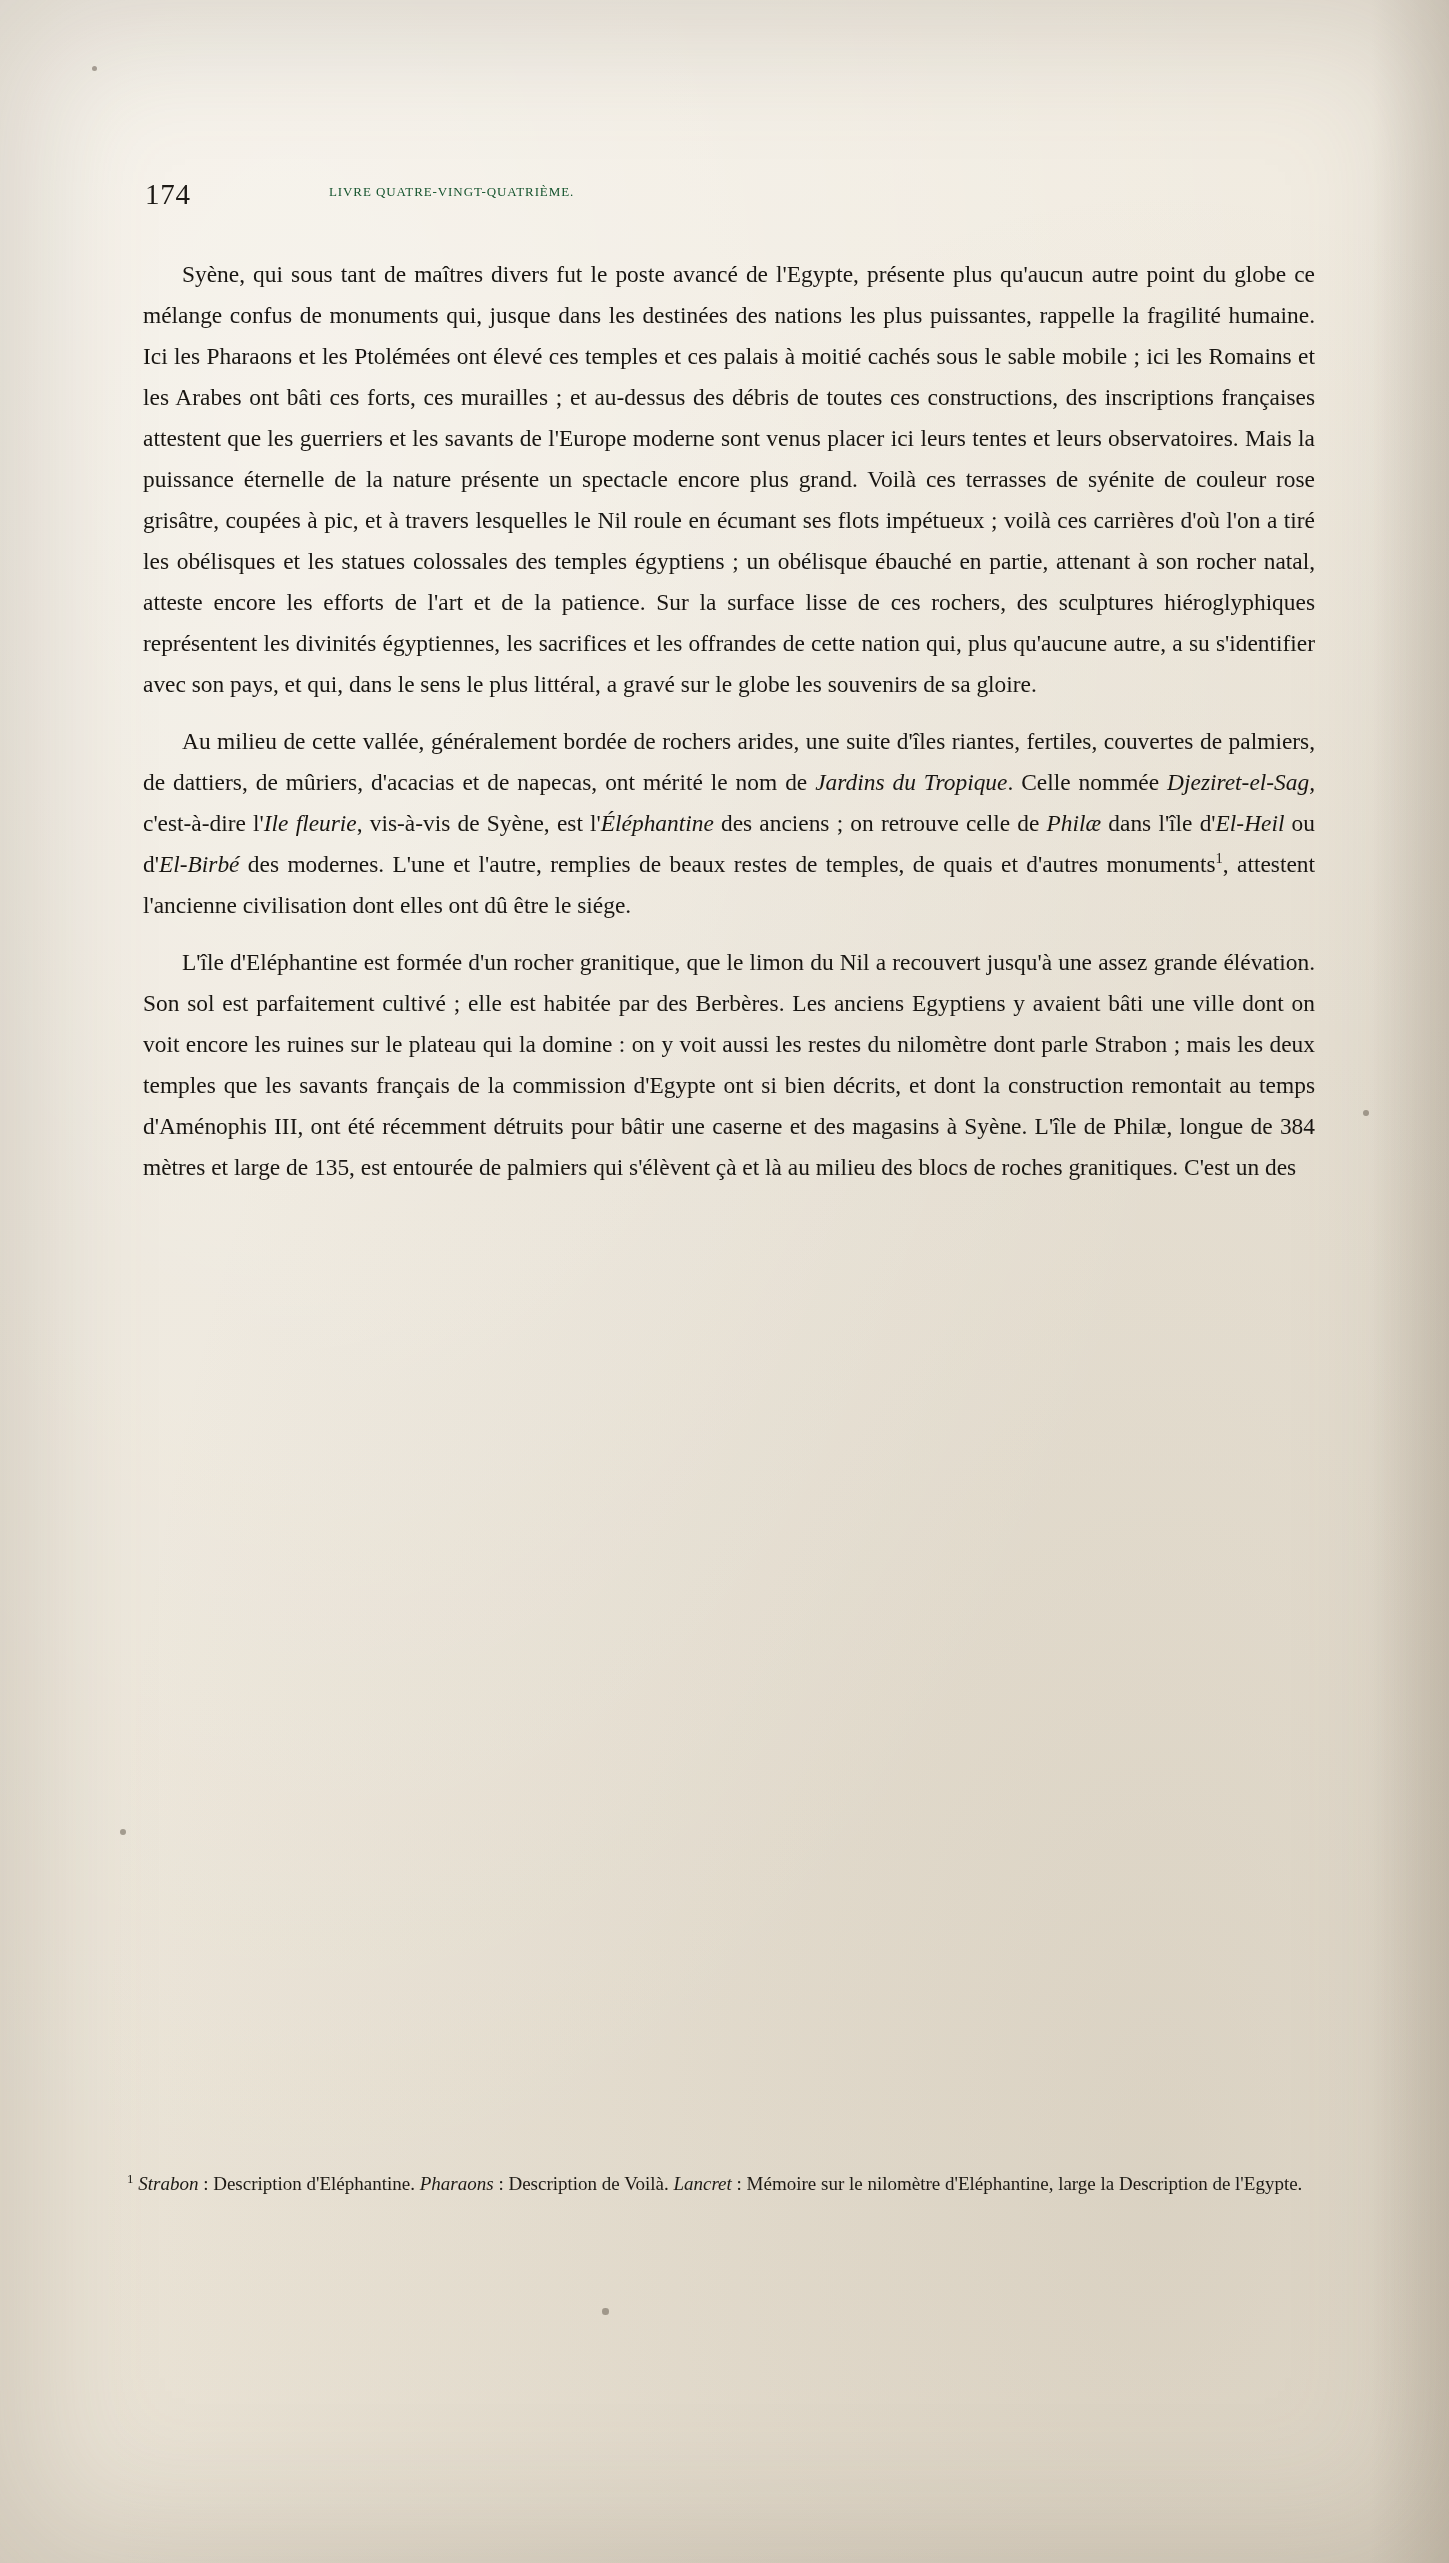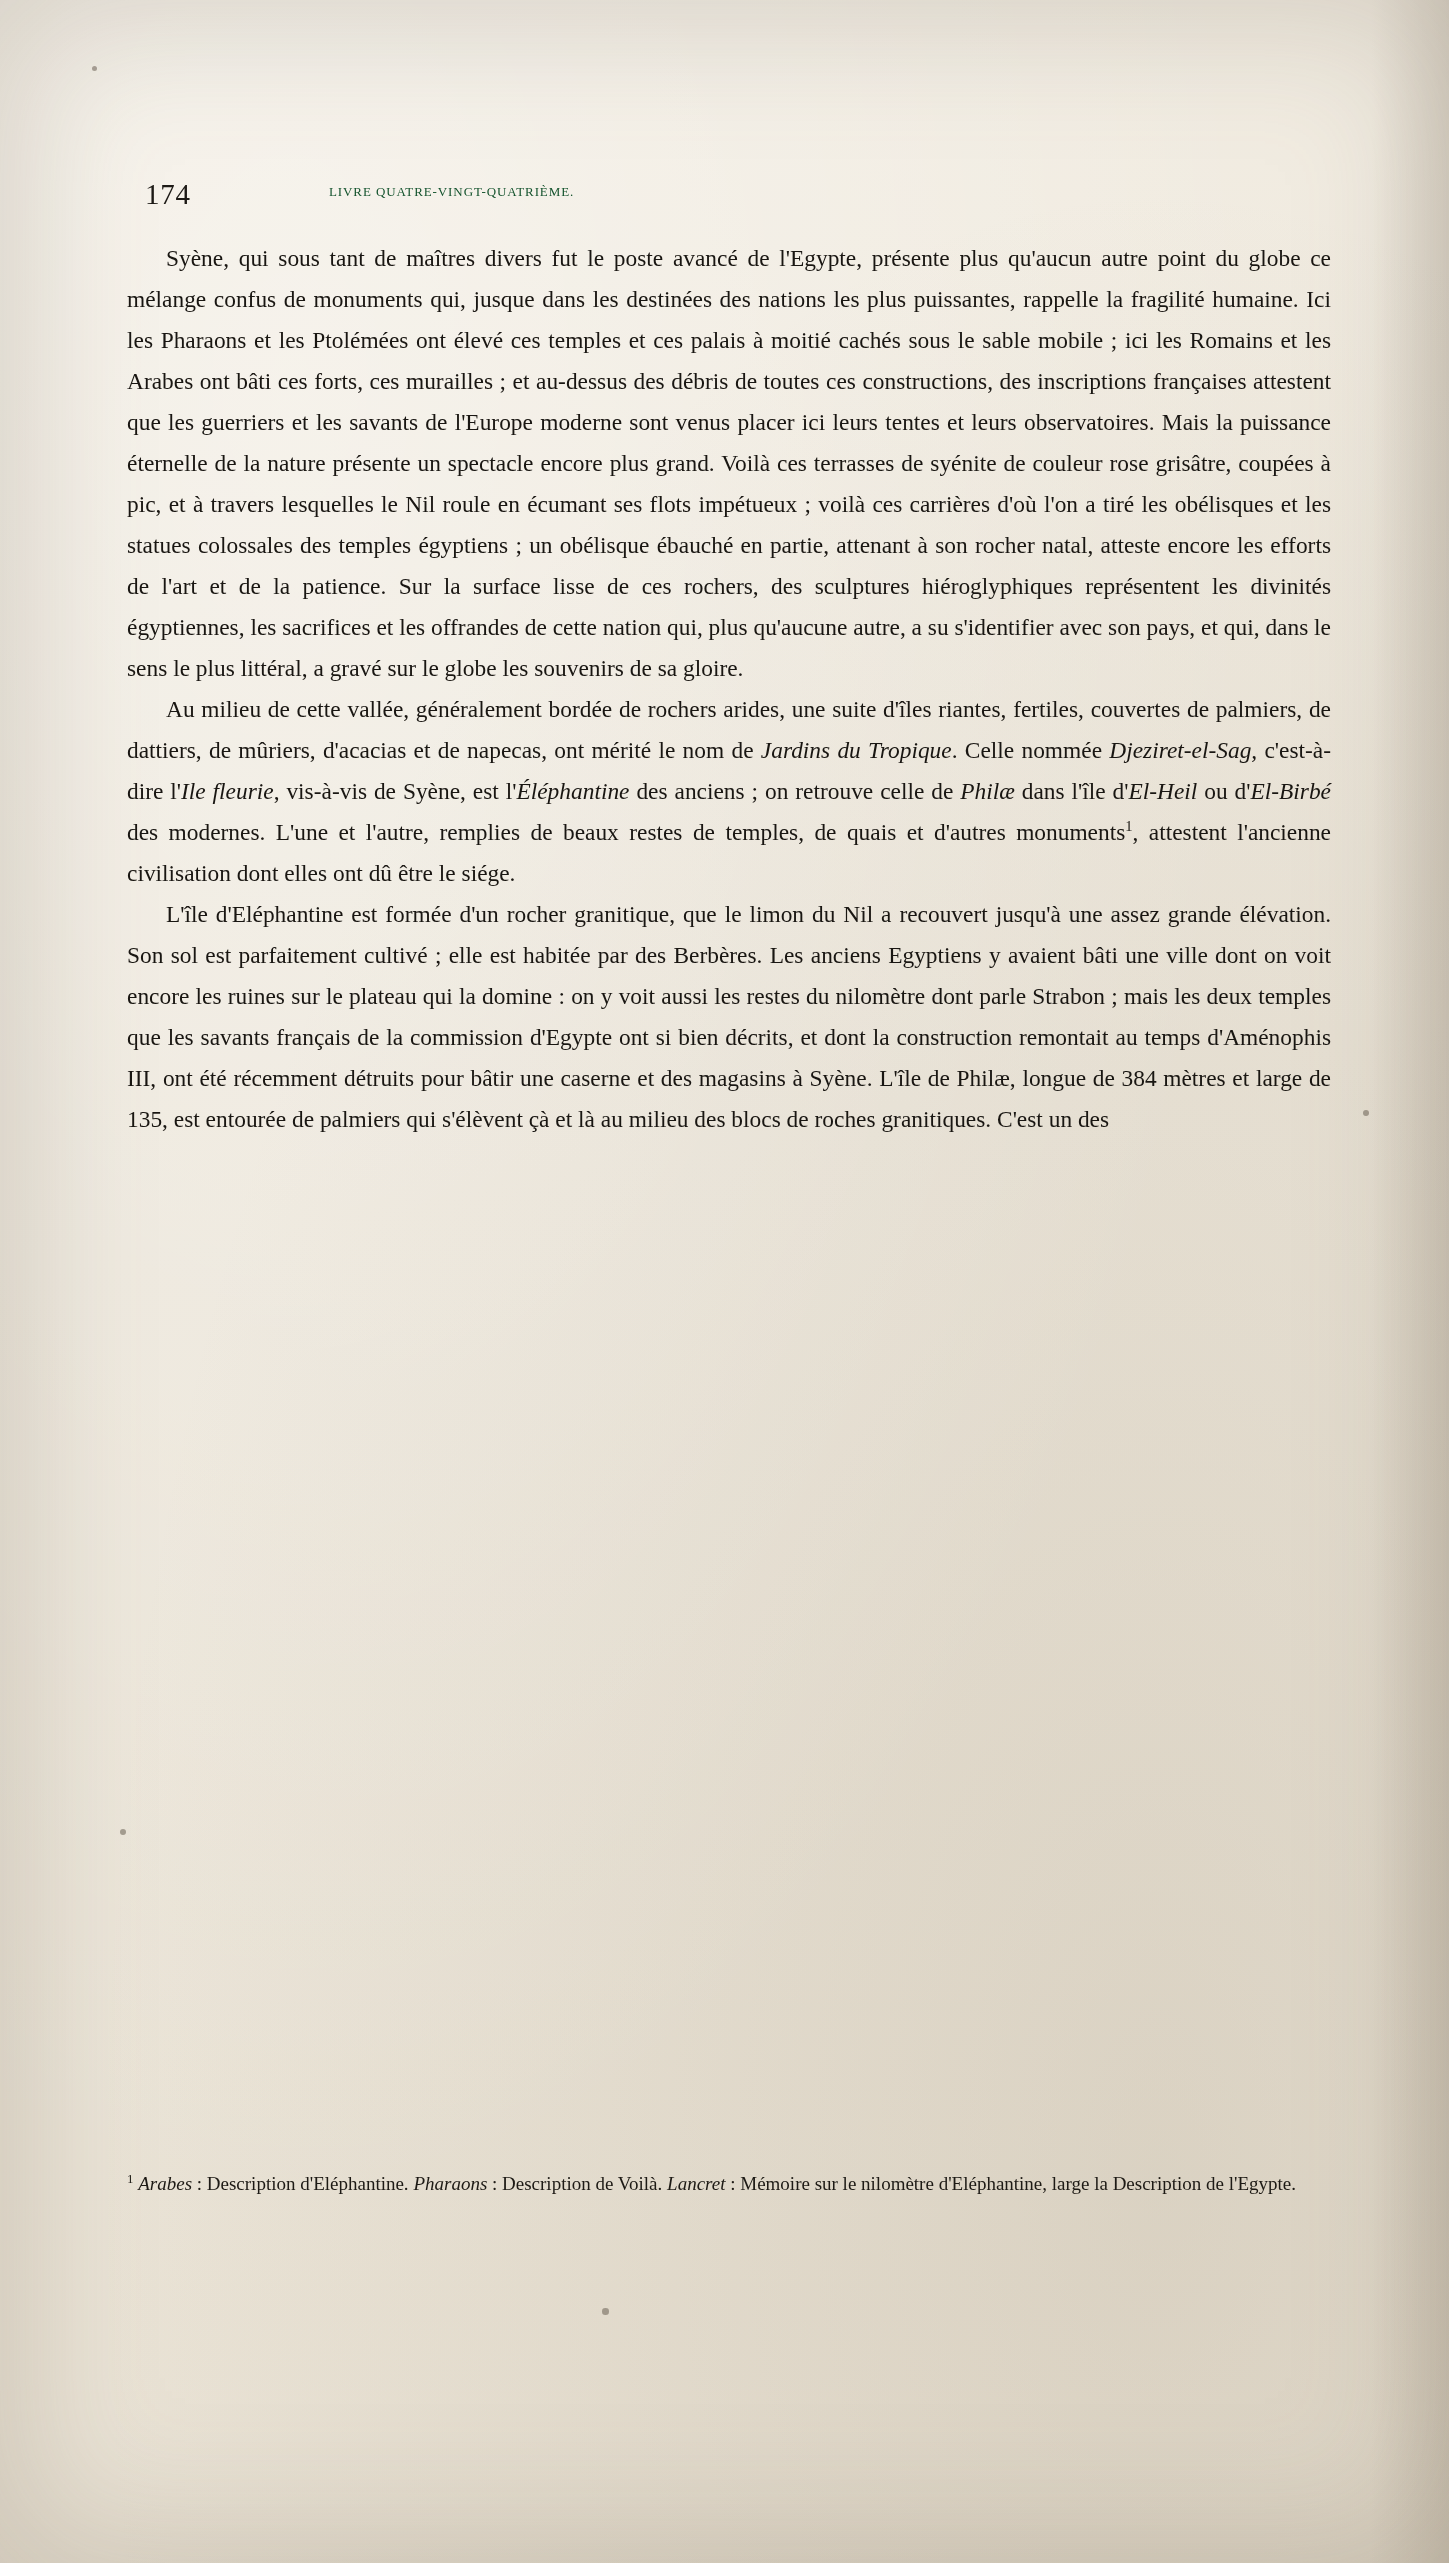"Syène, qui sous tant de" .body-text p { margin: 0 -> 16px }
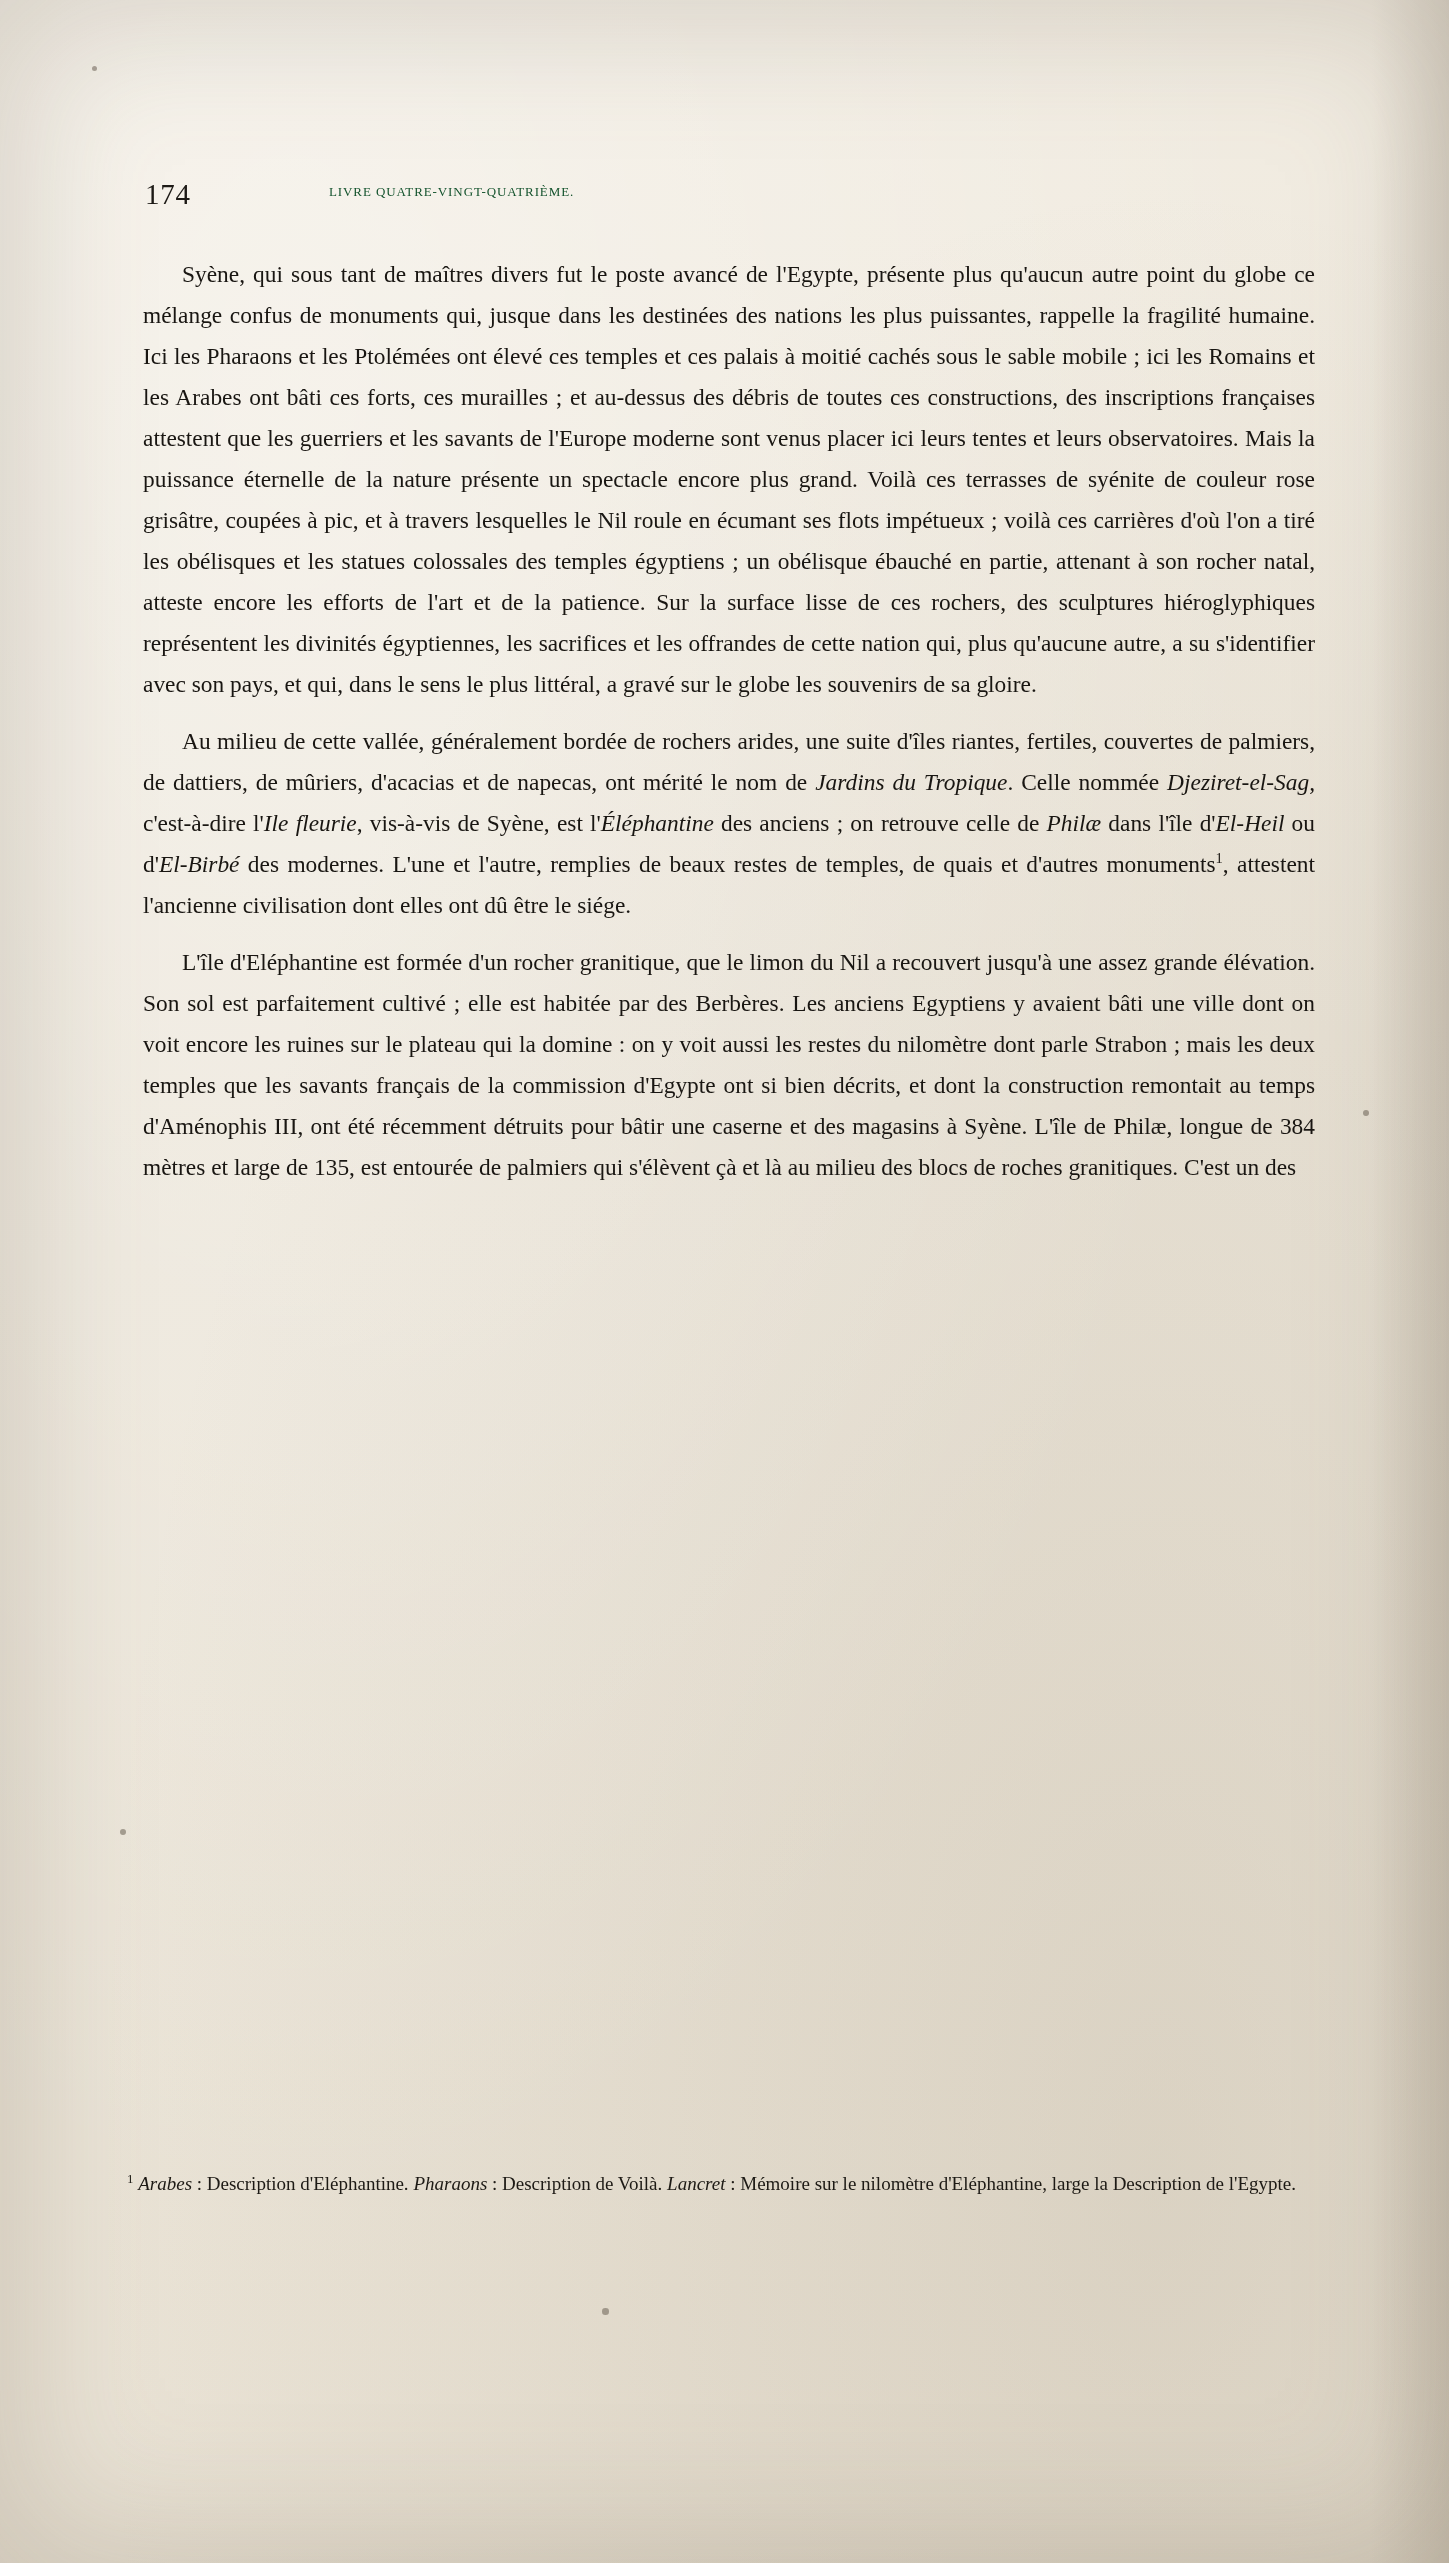"Arabes" span.it { text: Arabes -> Strabon }
